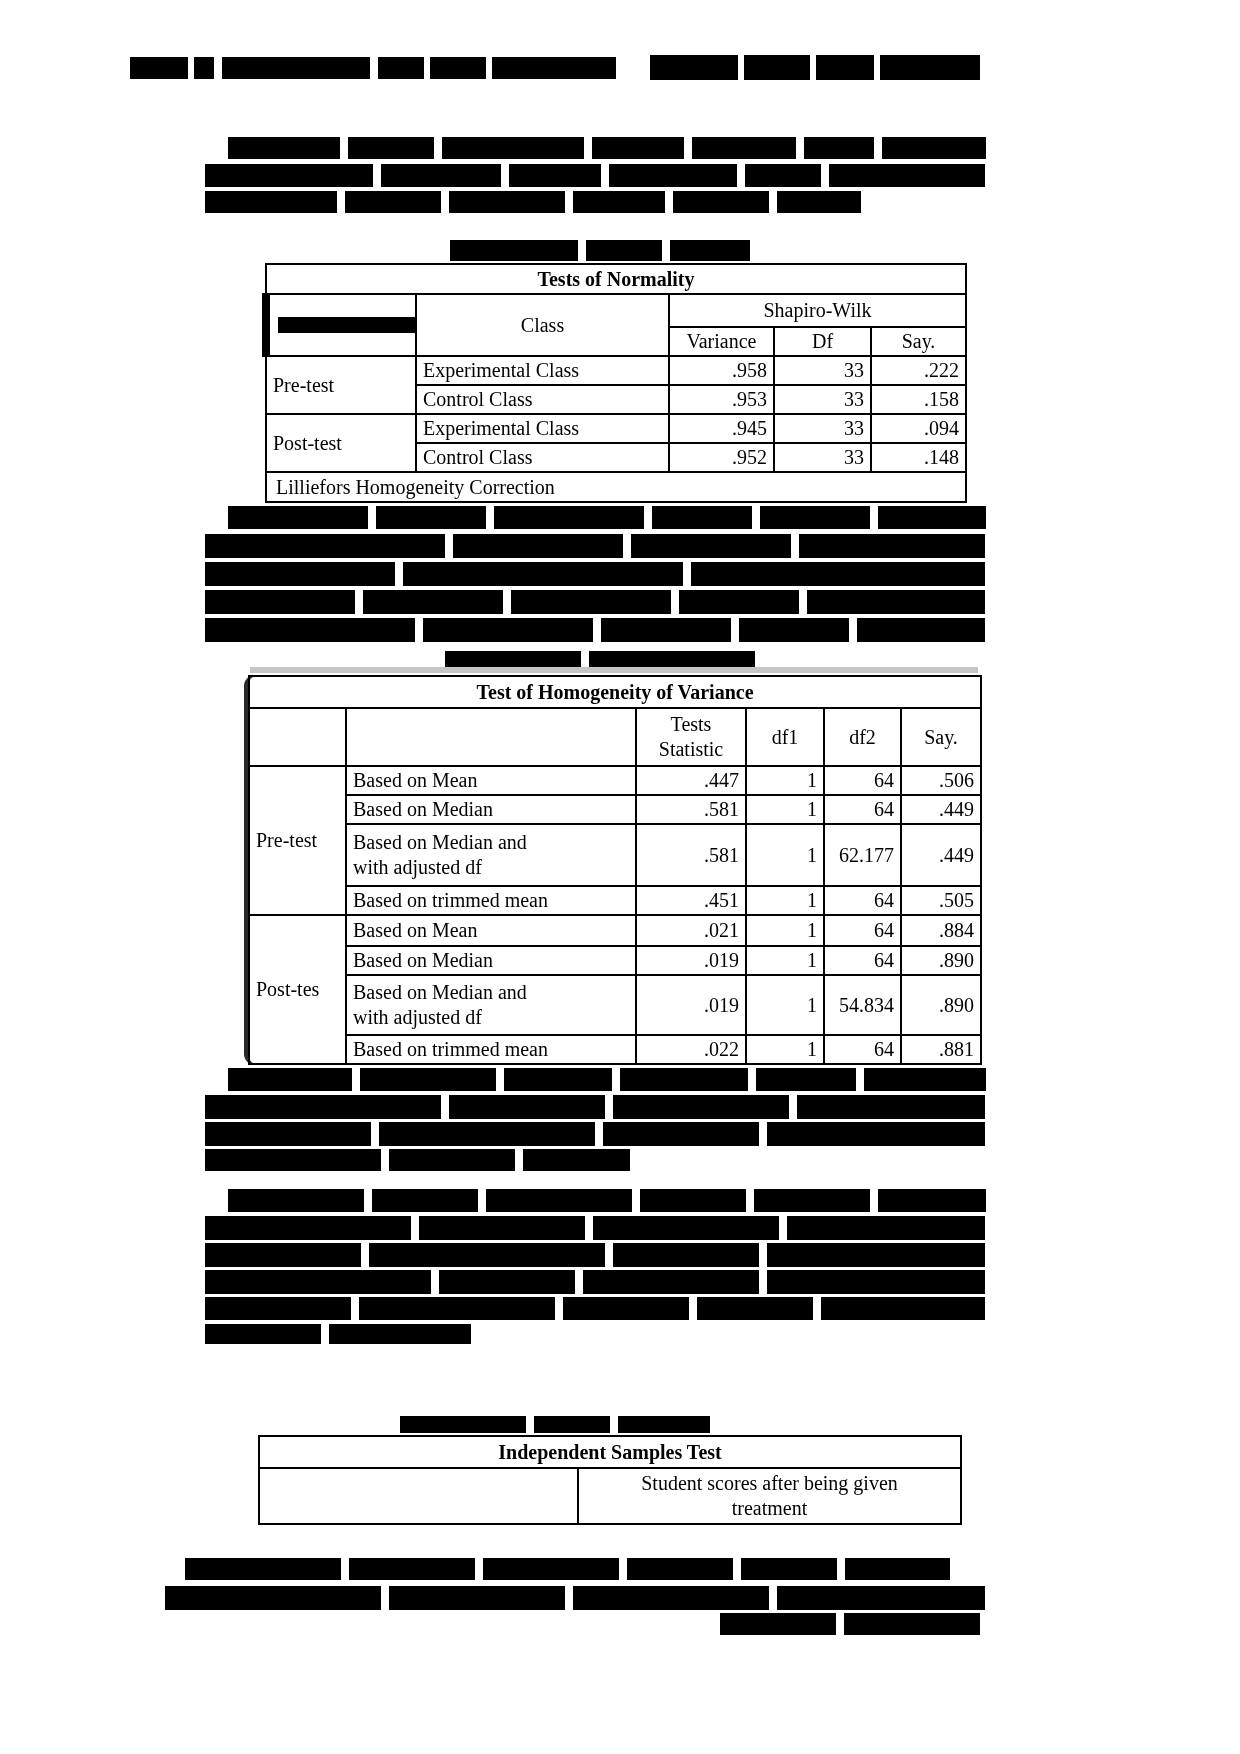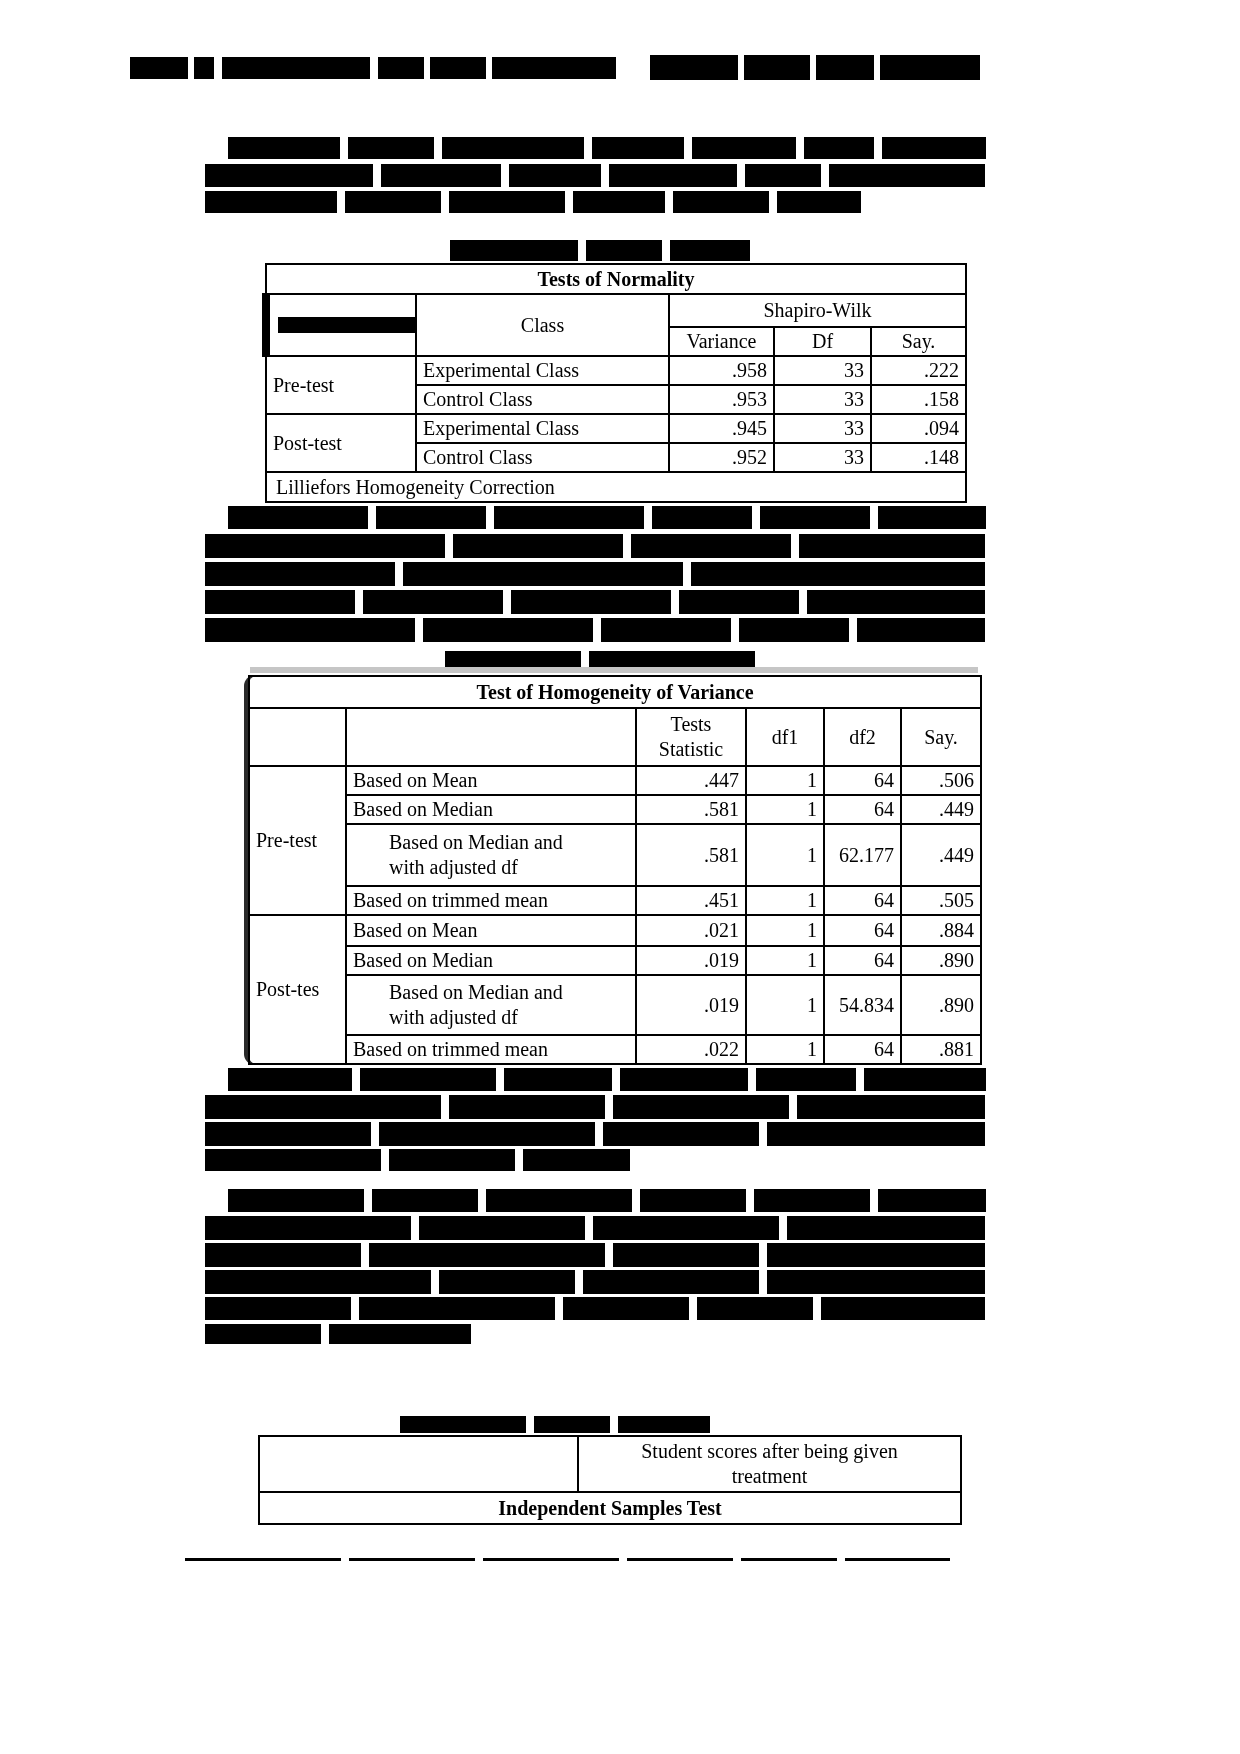"Tests of Normality" .page { height: 1561px -> 1754px }
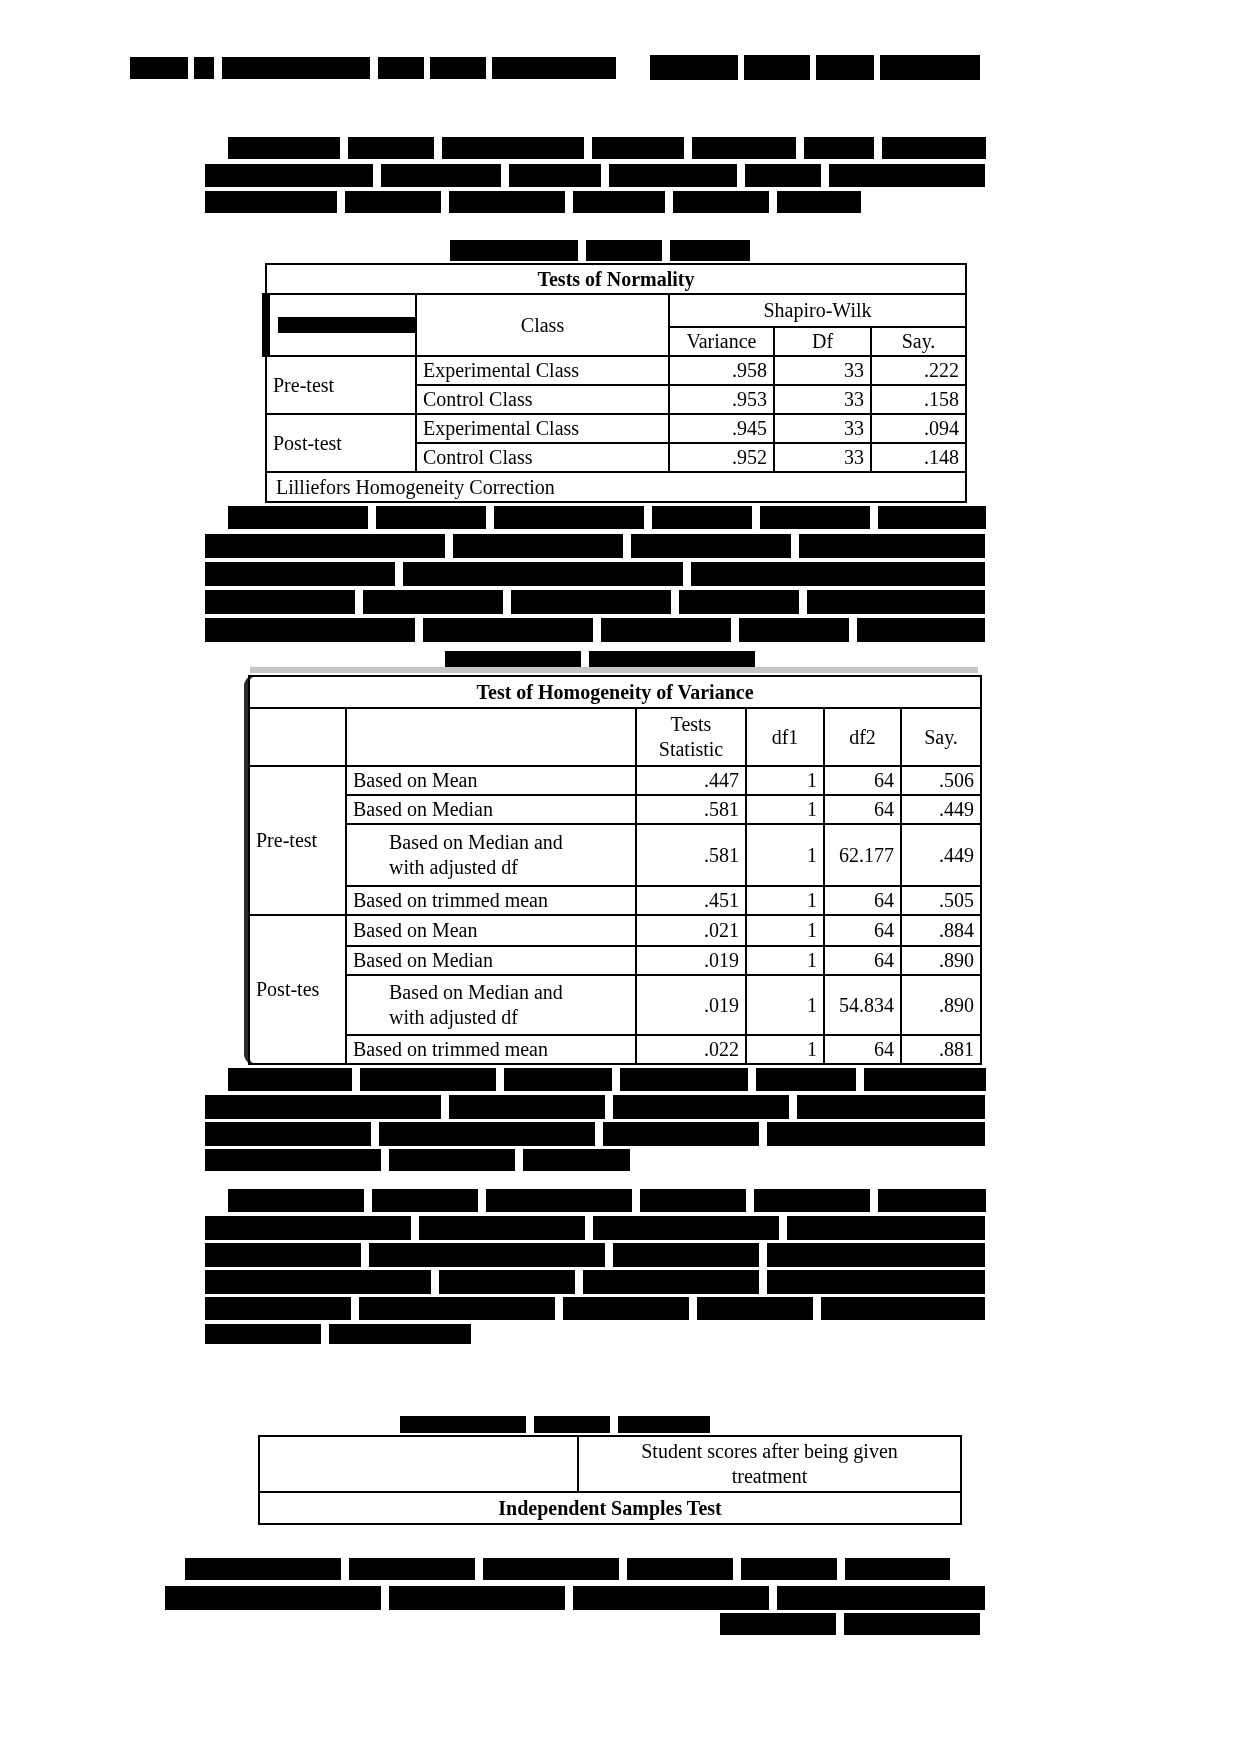"Based on Median and with" .t2 .basis-wrap { margin-left: 36px -> none }
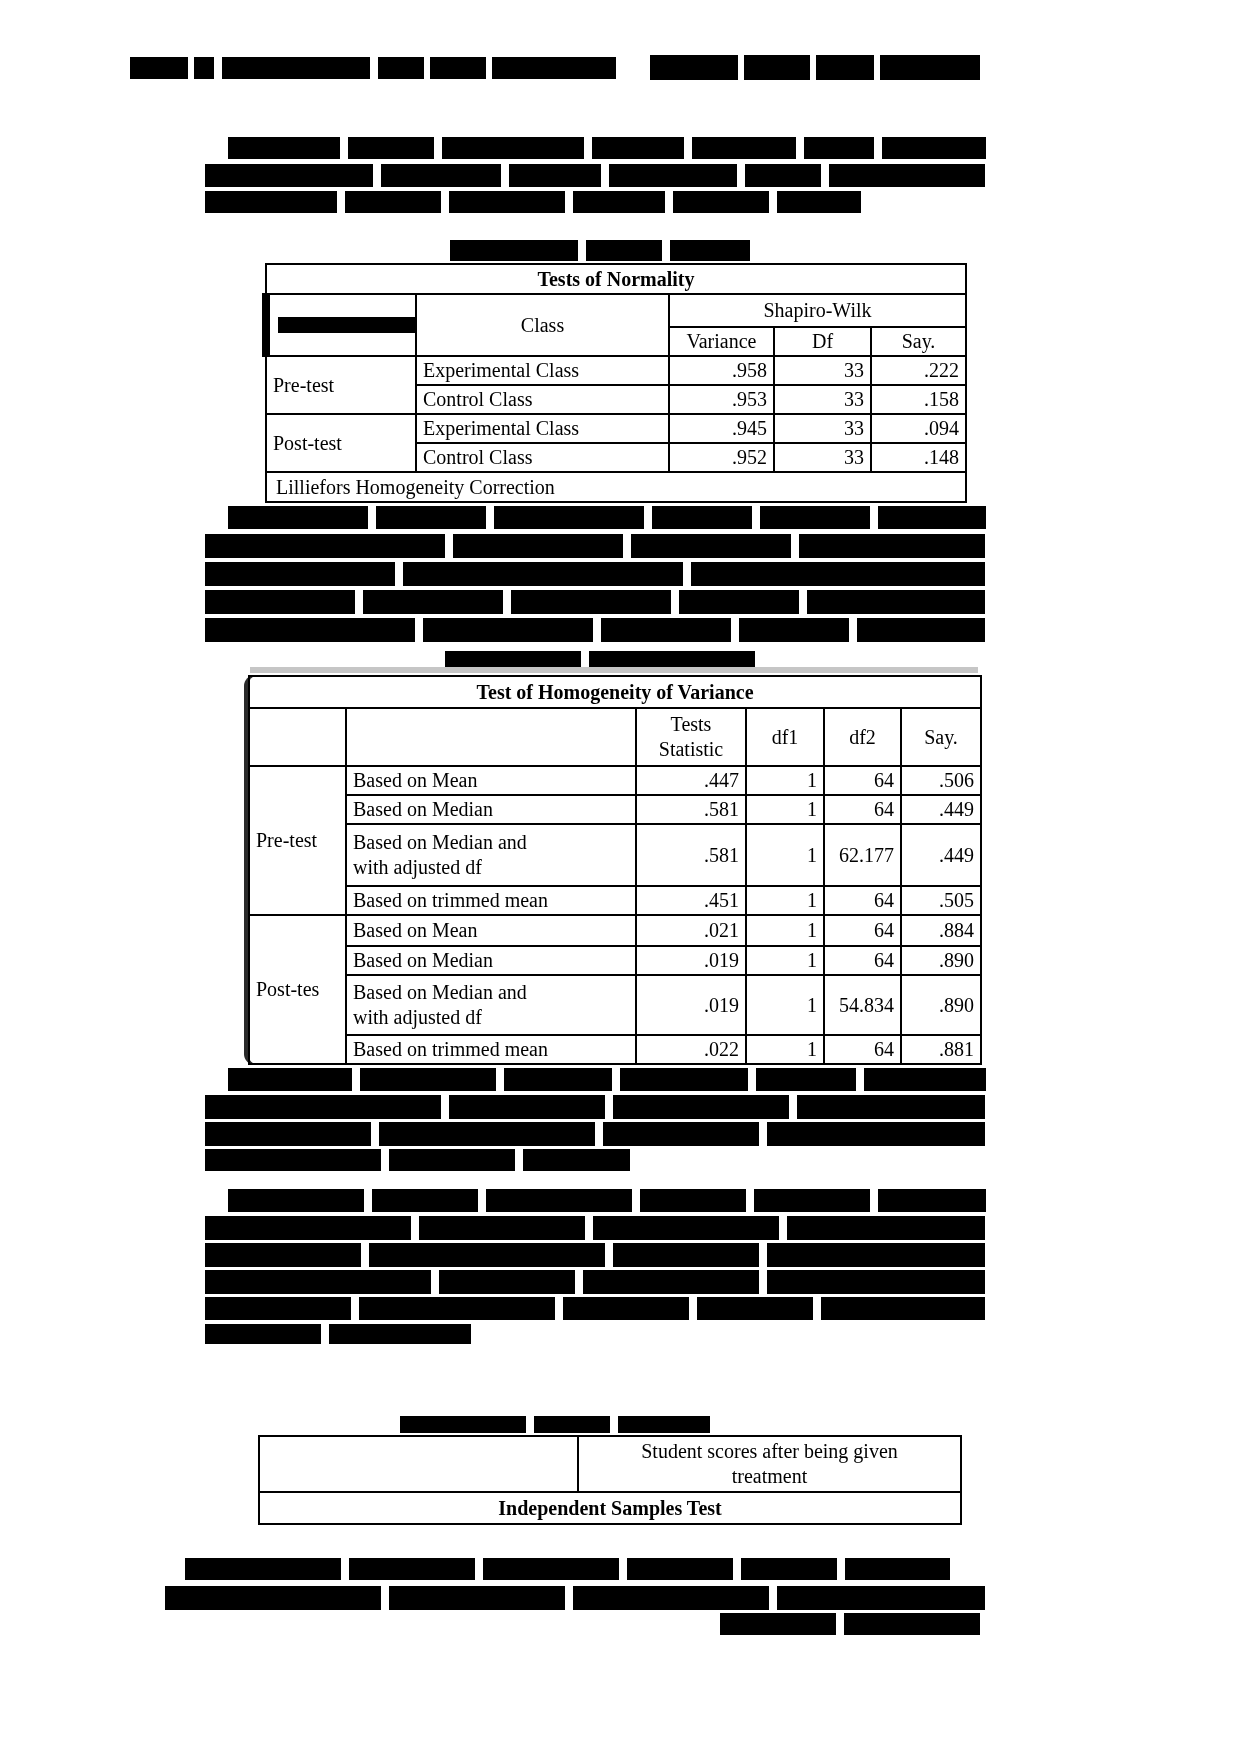"Student scores after being given" tr { order: before "Independent Samples Test" -> after "Independent Samples Test" }
